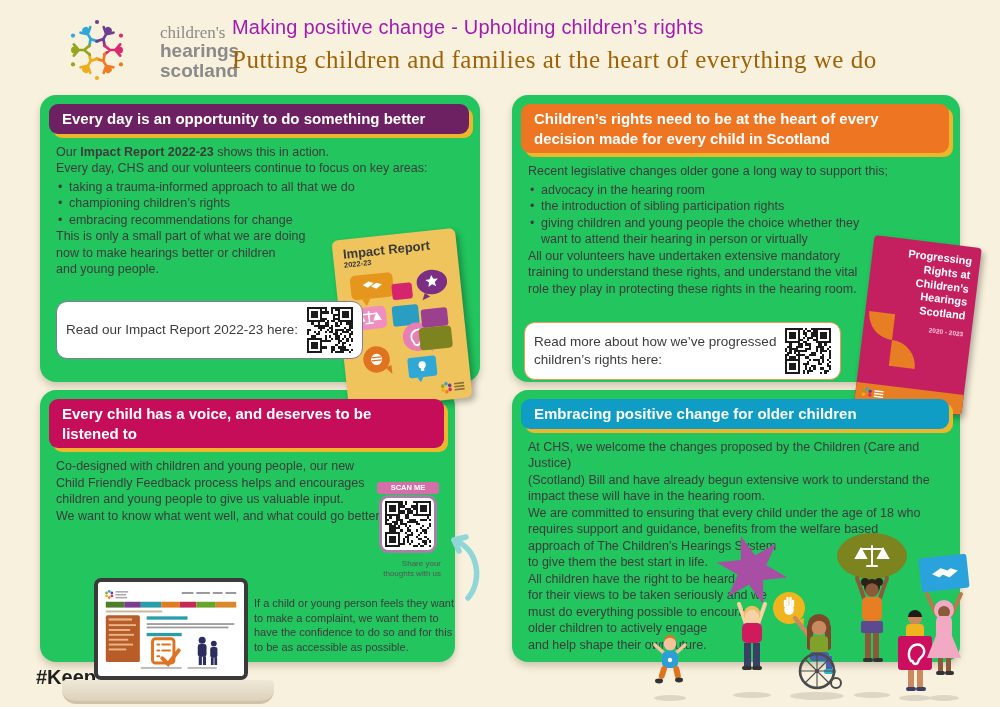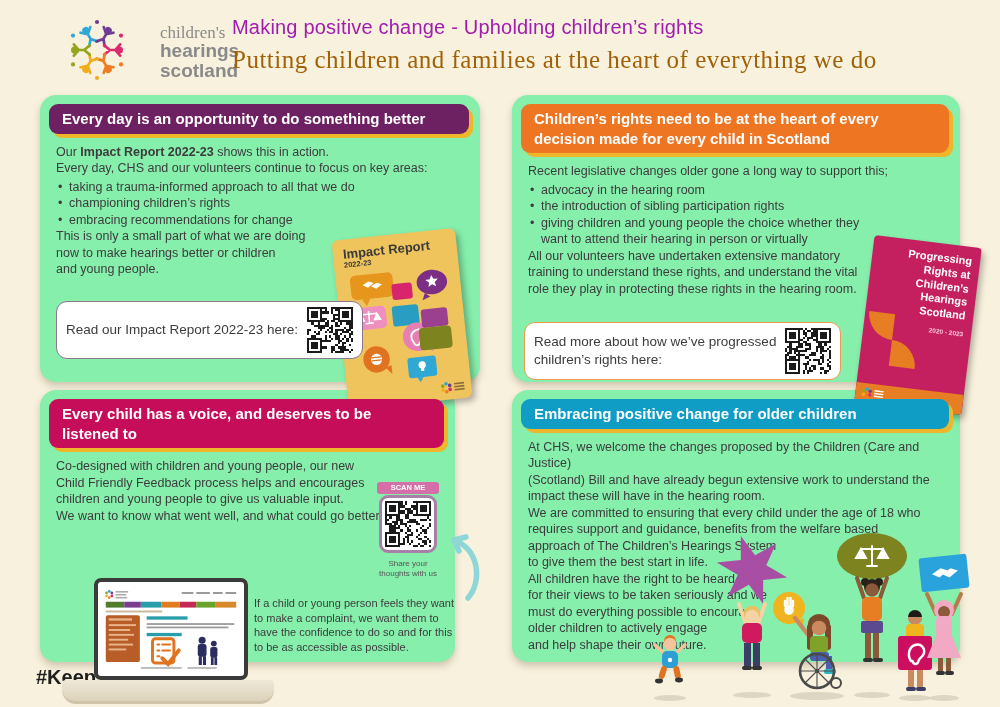"Every day is an opportunity" .card { background: #86efac -> #22c55e }
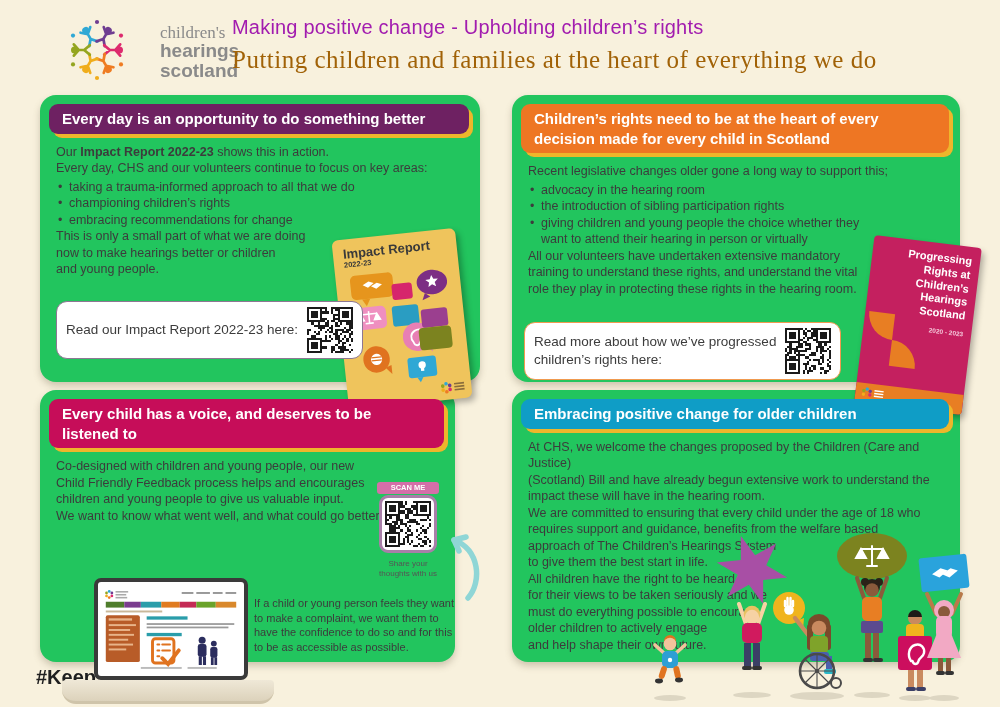"Share your thoughts with us" .scan-caption { text-align: center -> right }
